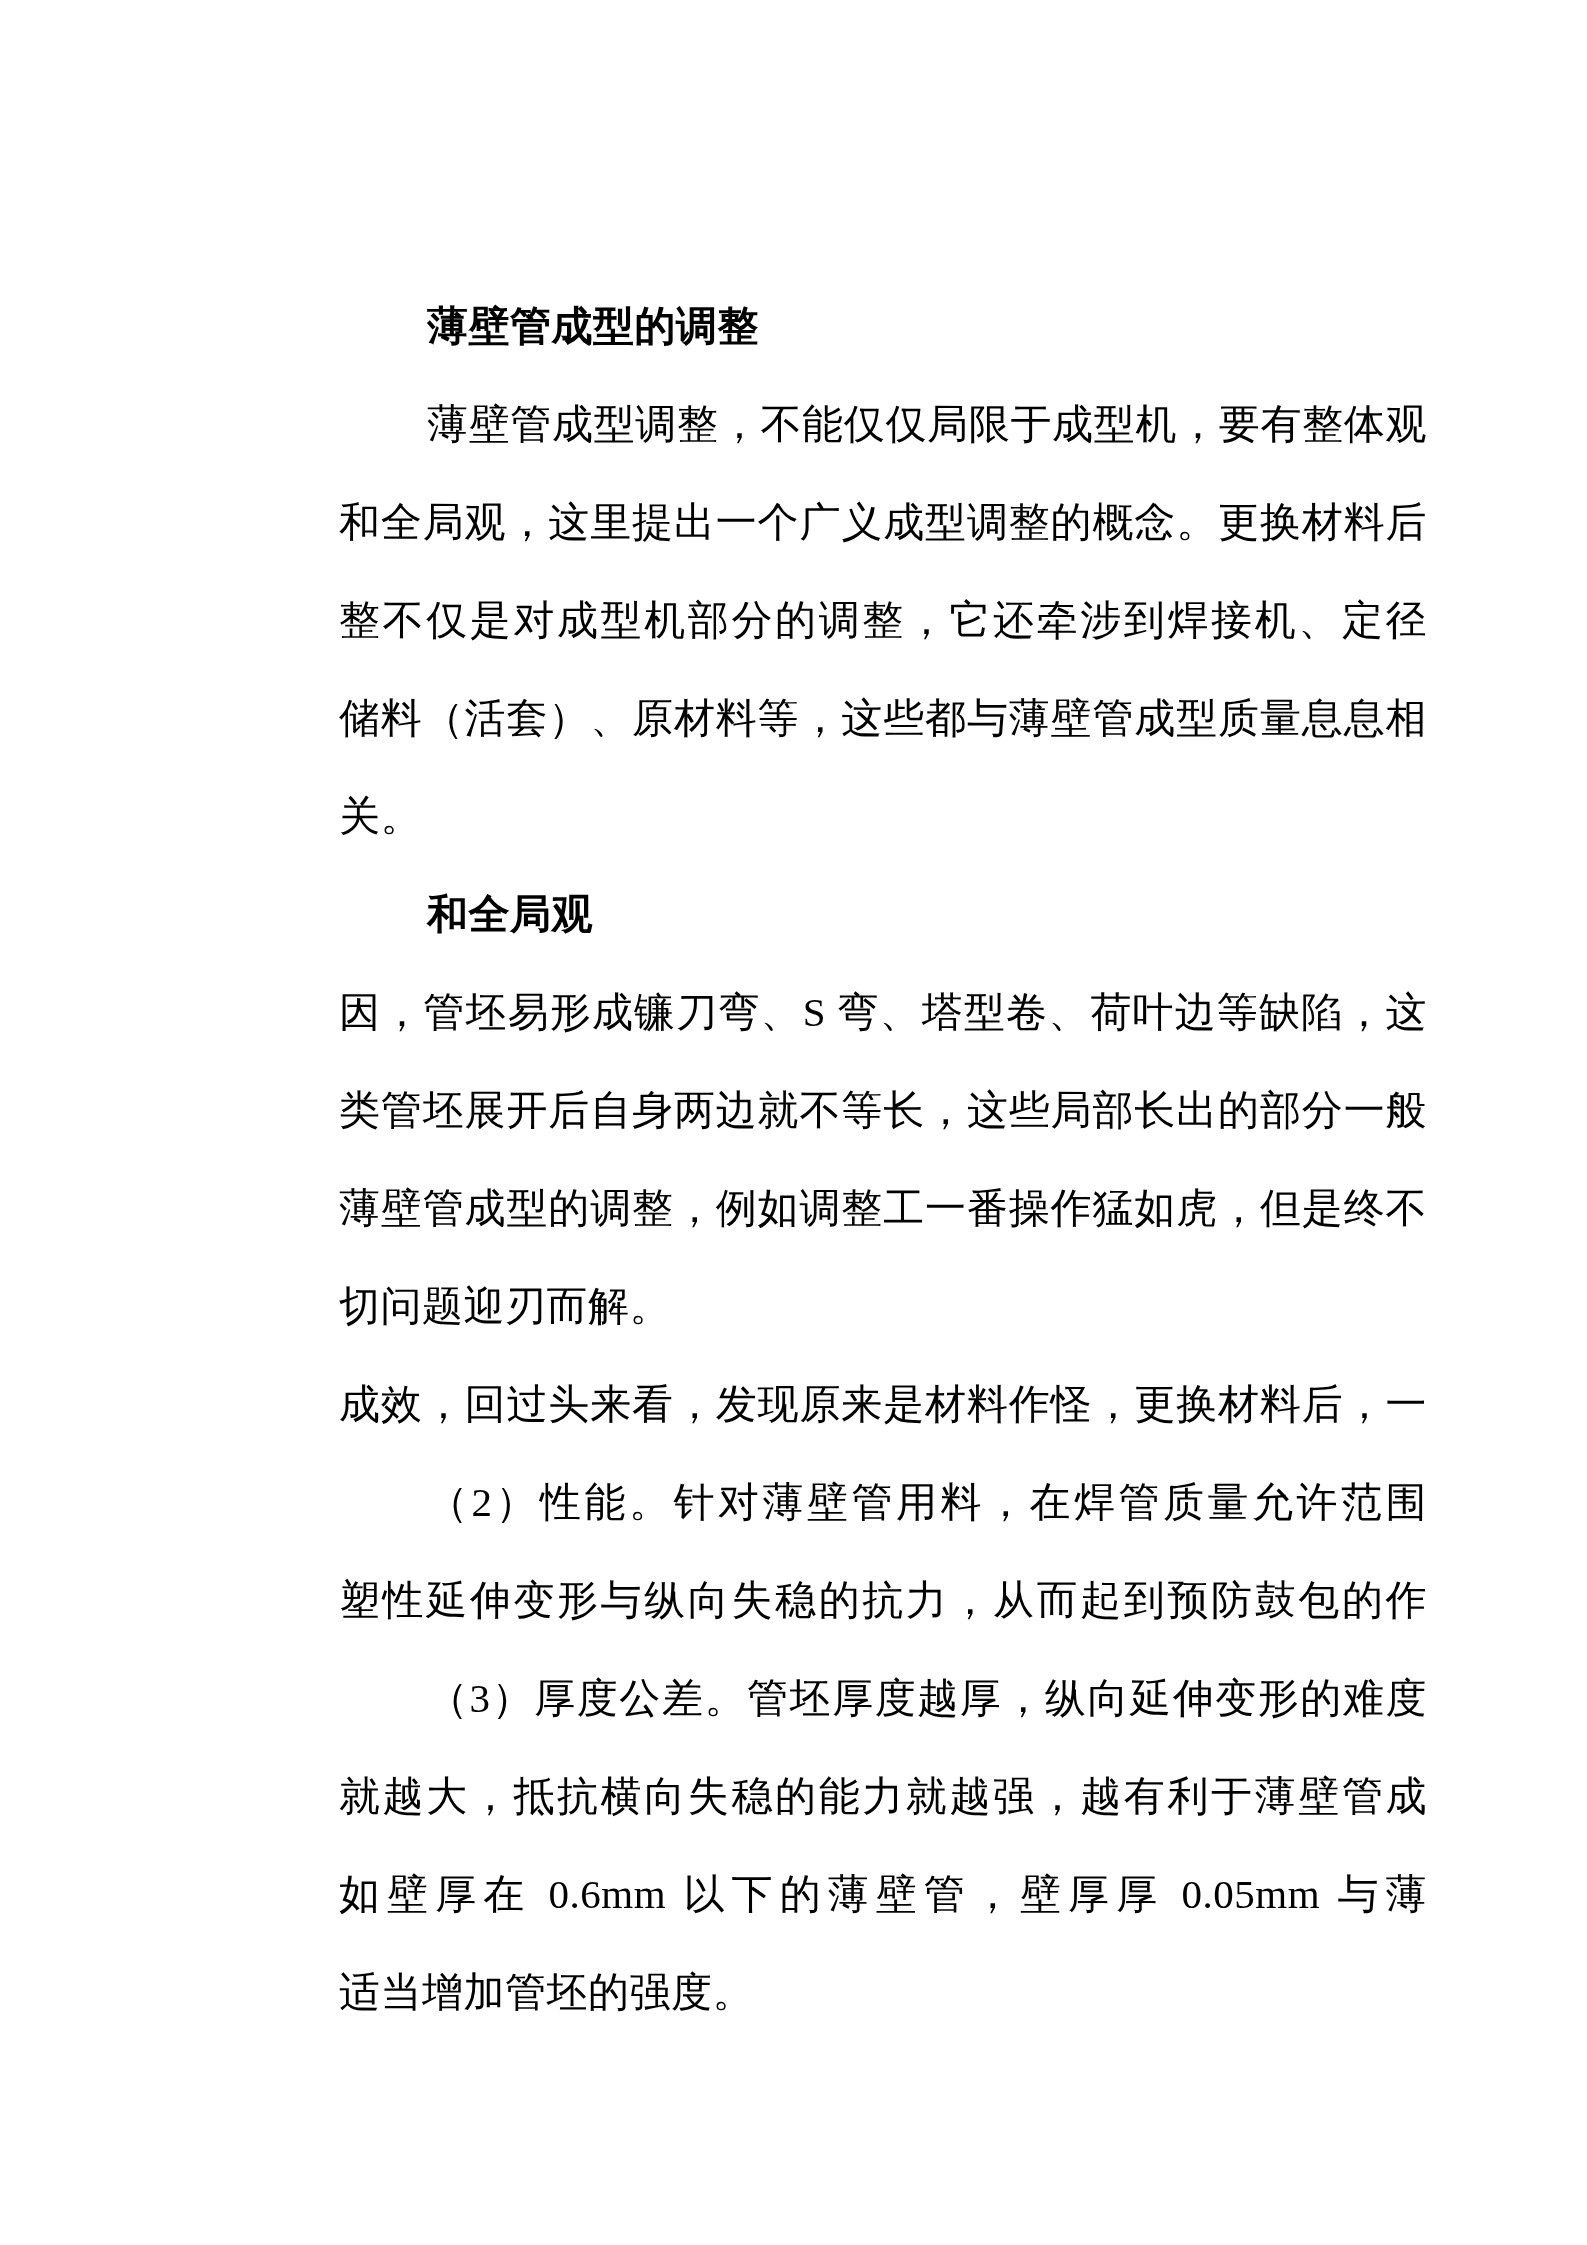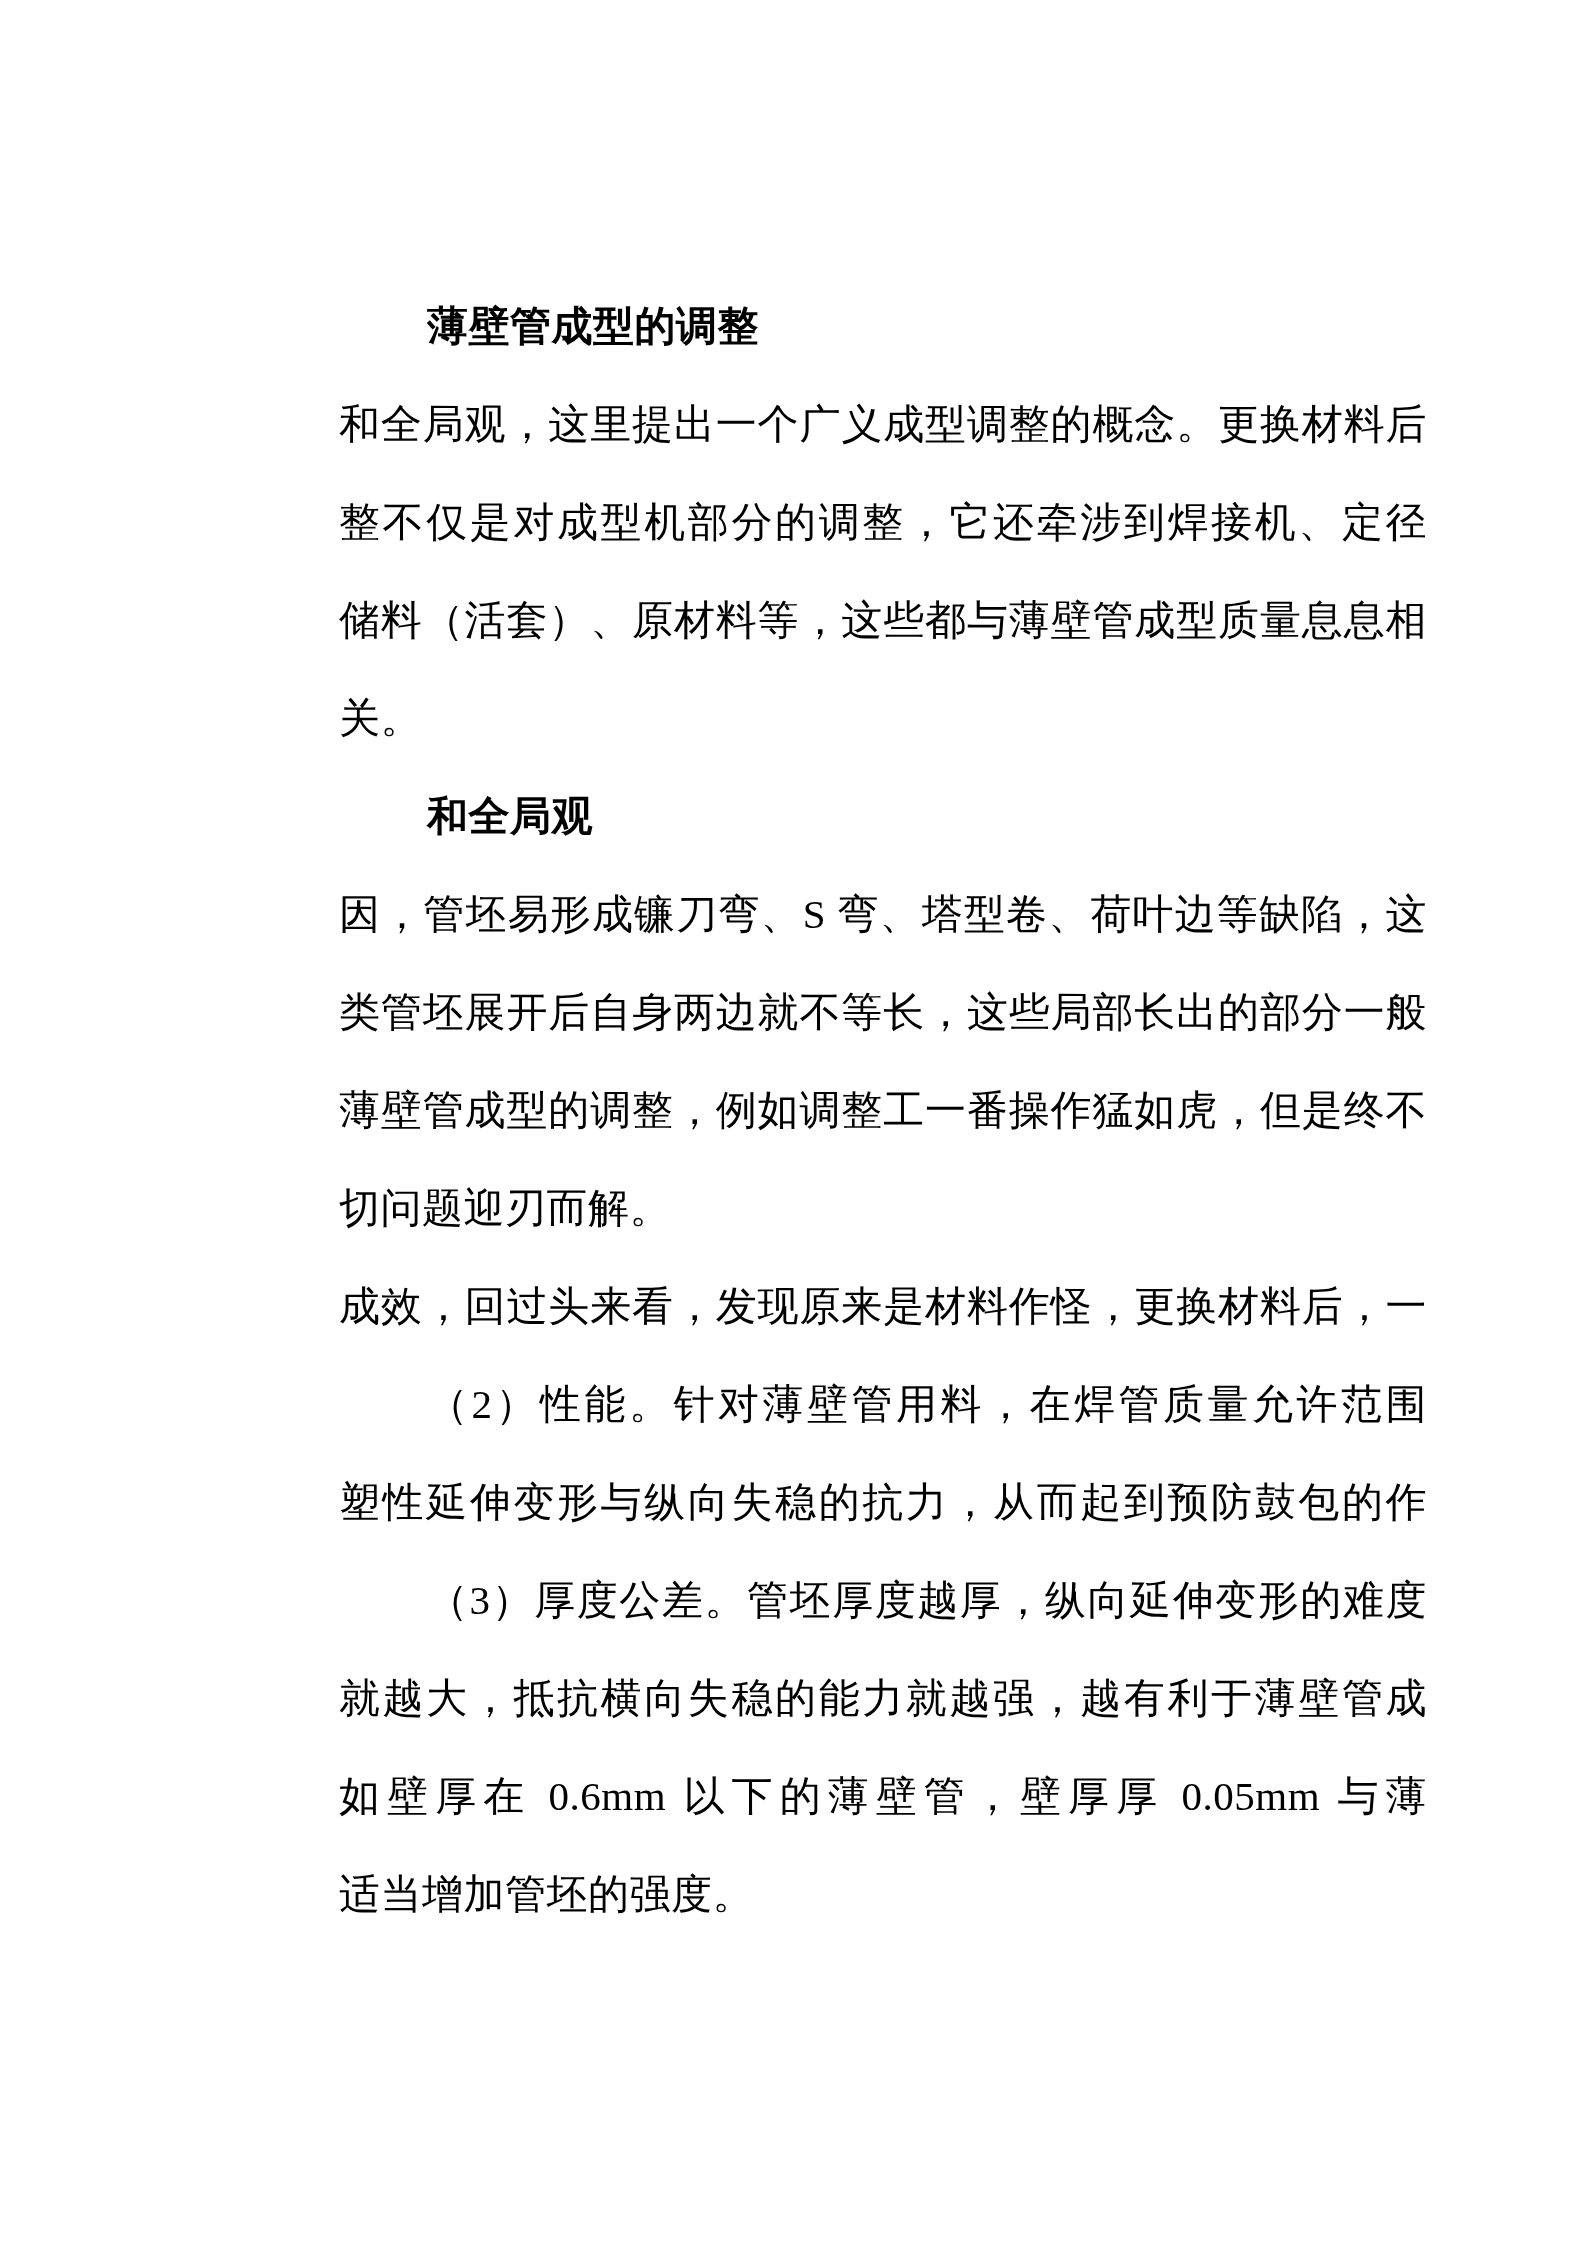"薄壁管成型调整，不能仅仅局限于成型机，要有整体观" div.tline { html: none -> <div>薄壁管成型调整，不能仅仅局限于成型机，要有整体观</div> }
